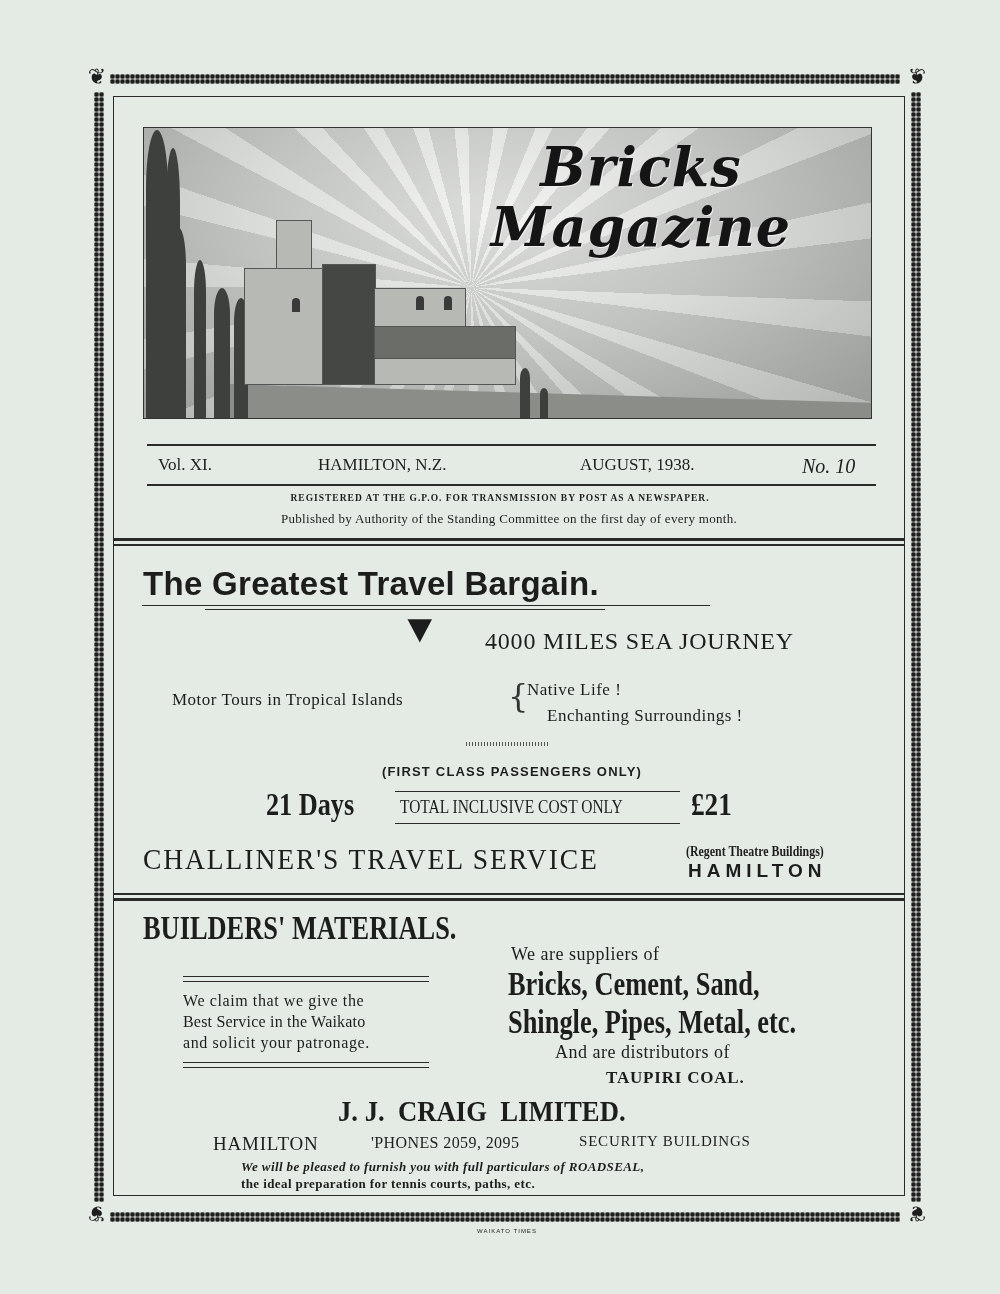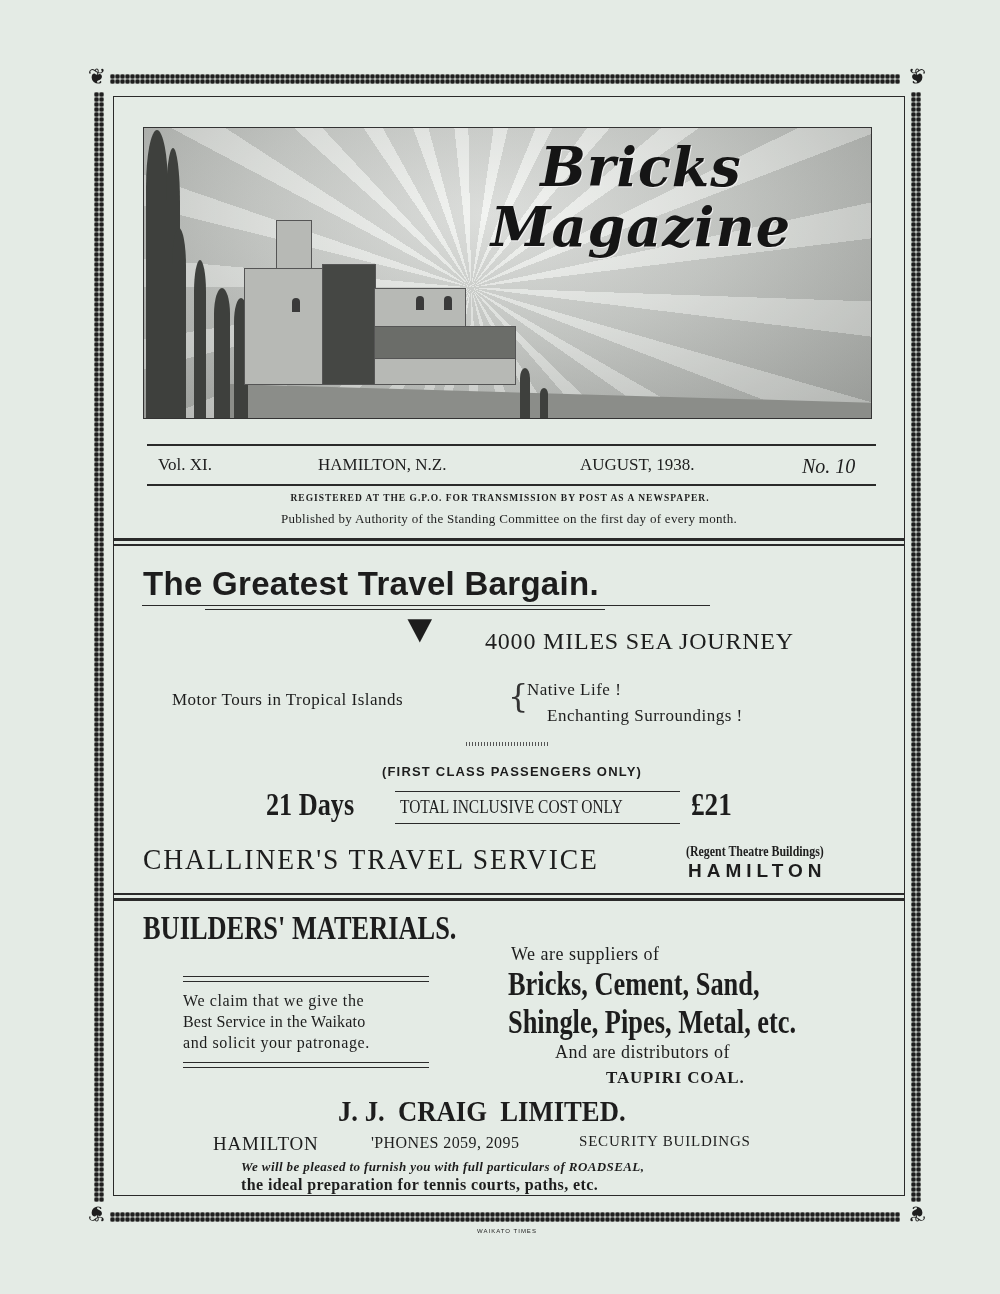"the ideal preparation for tennis" div.abs { font-size: 16px -> 13px }
